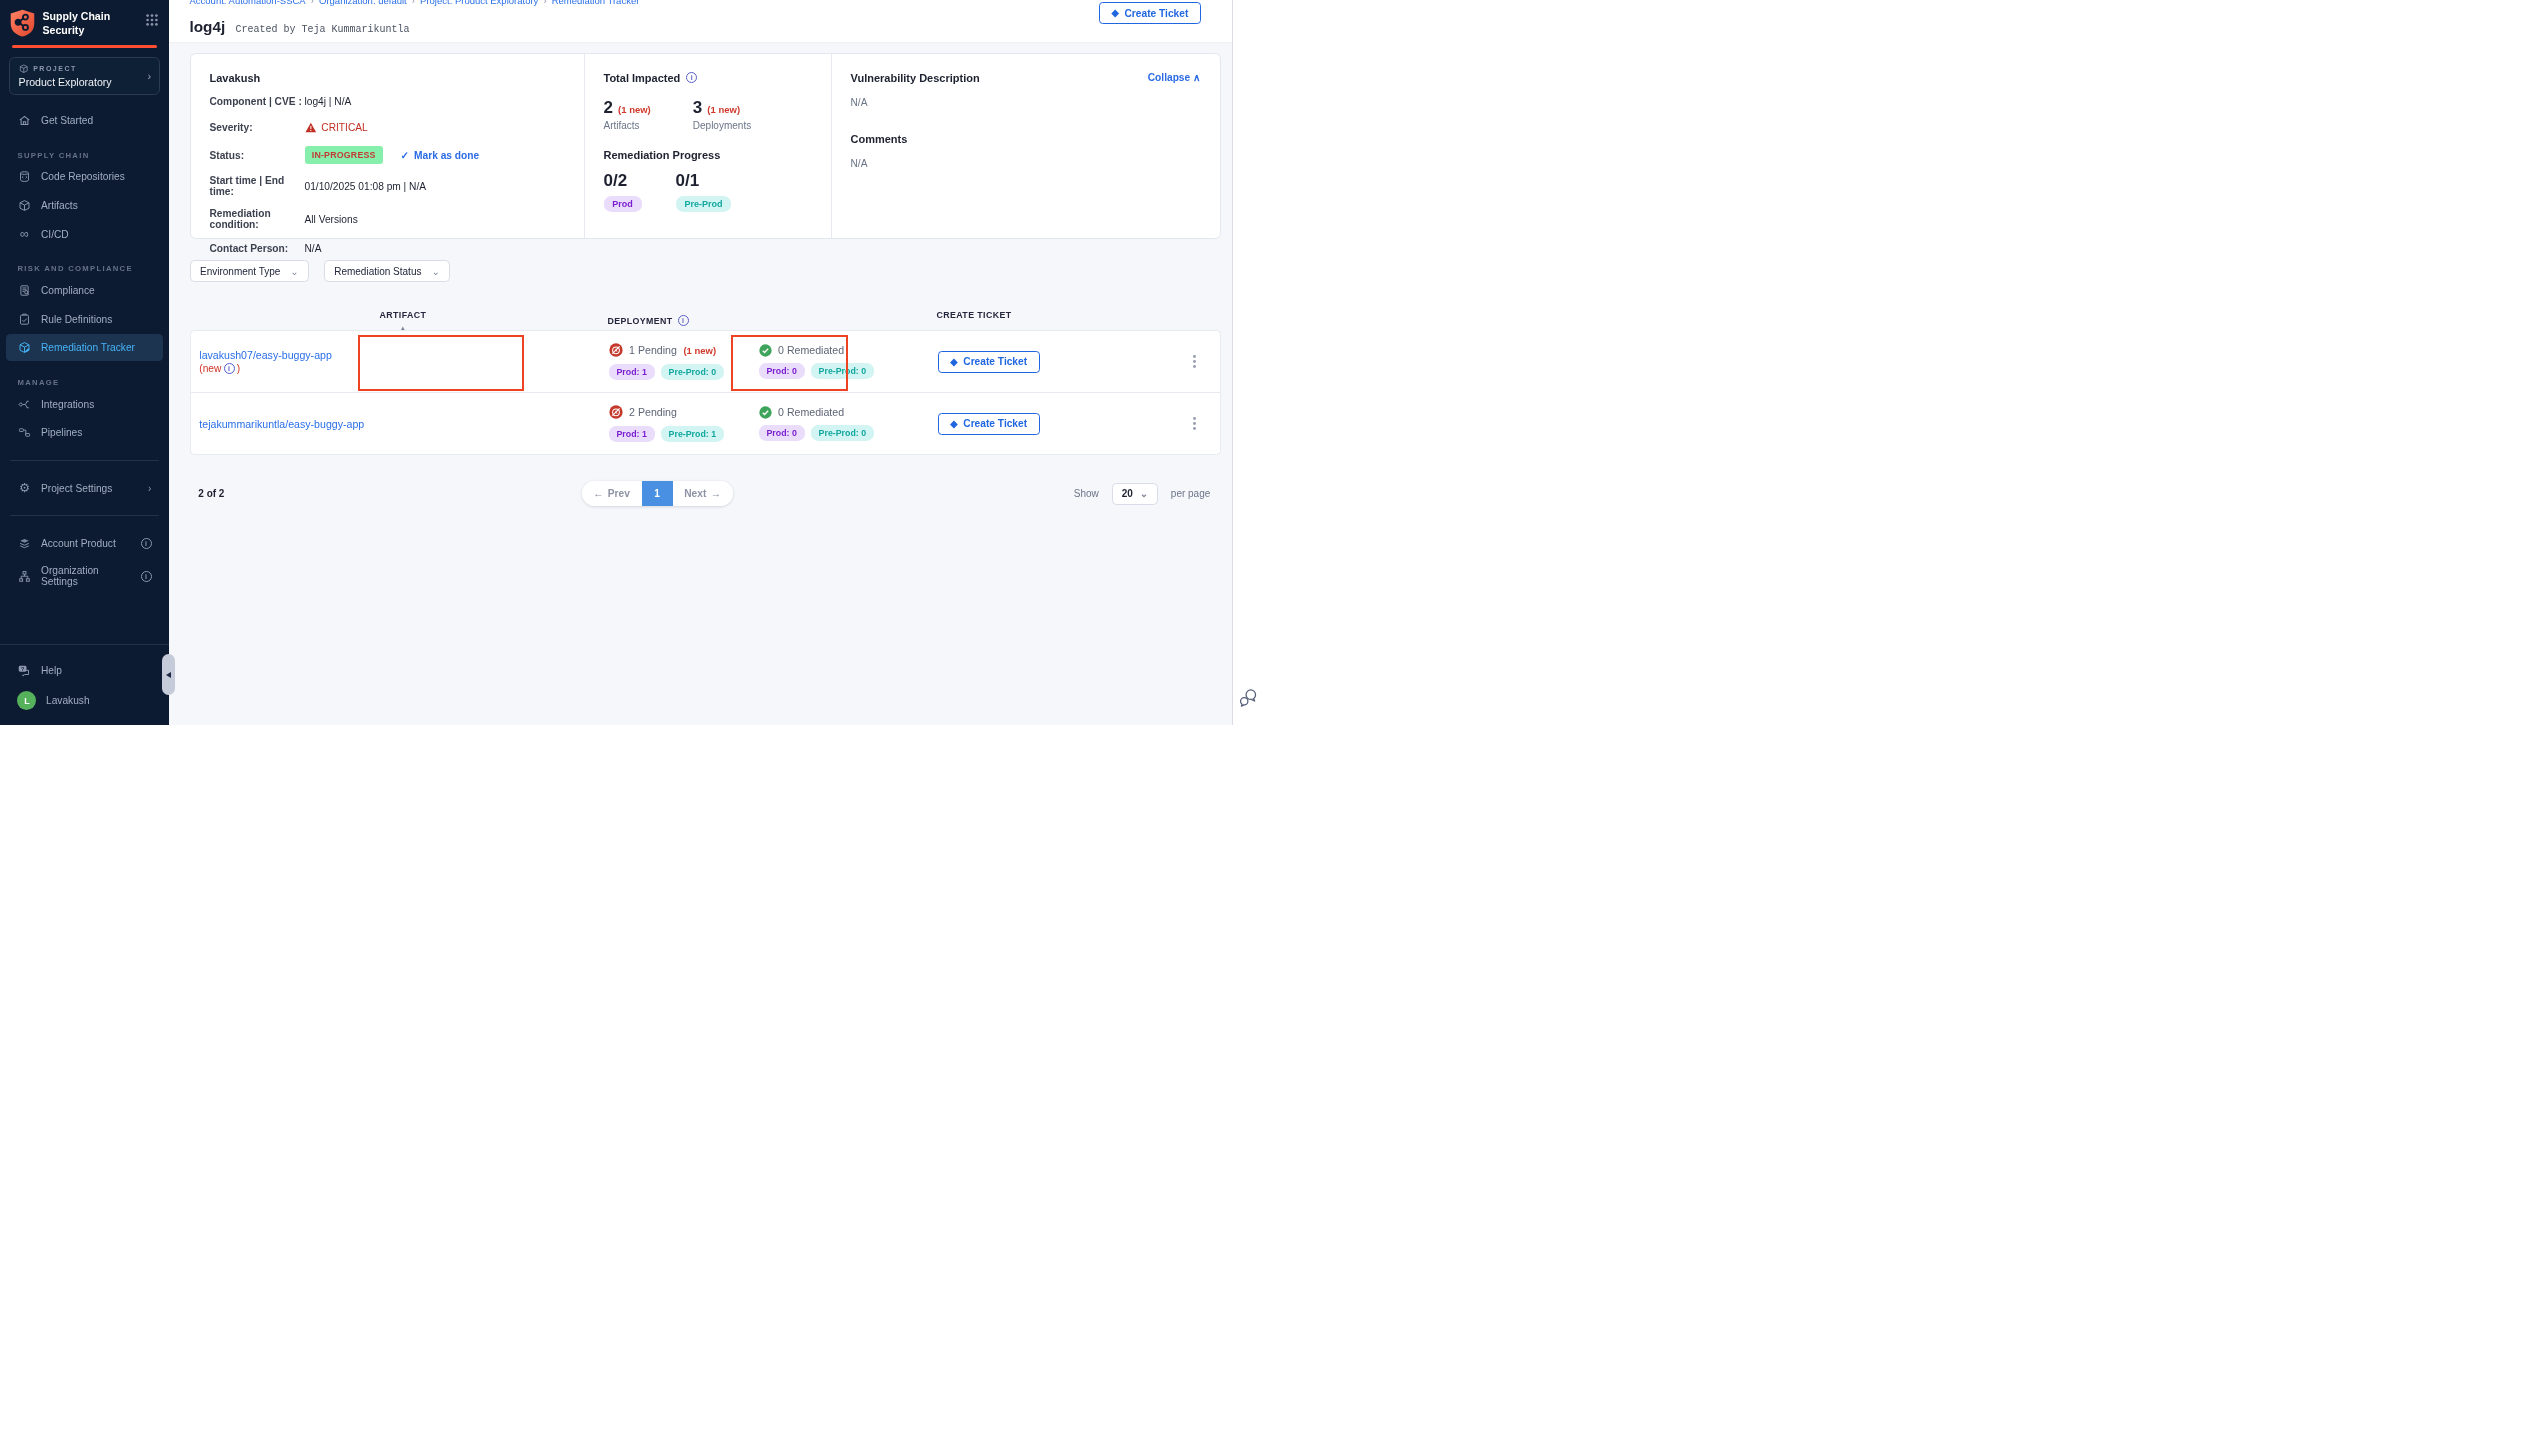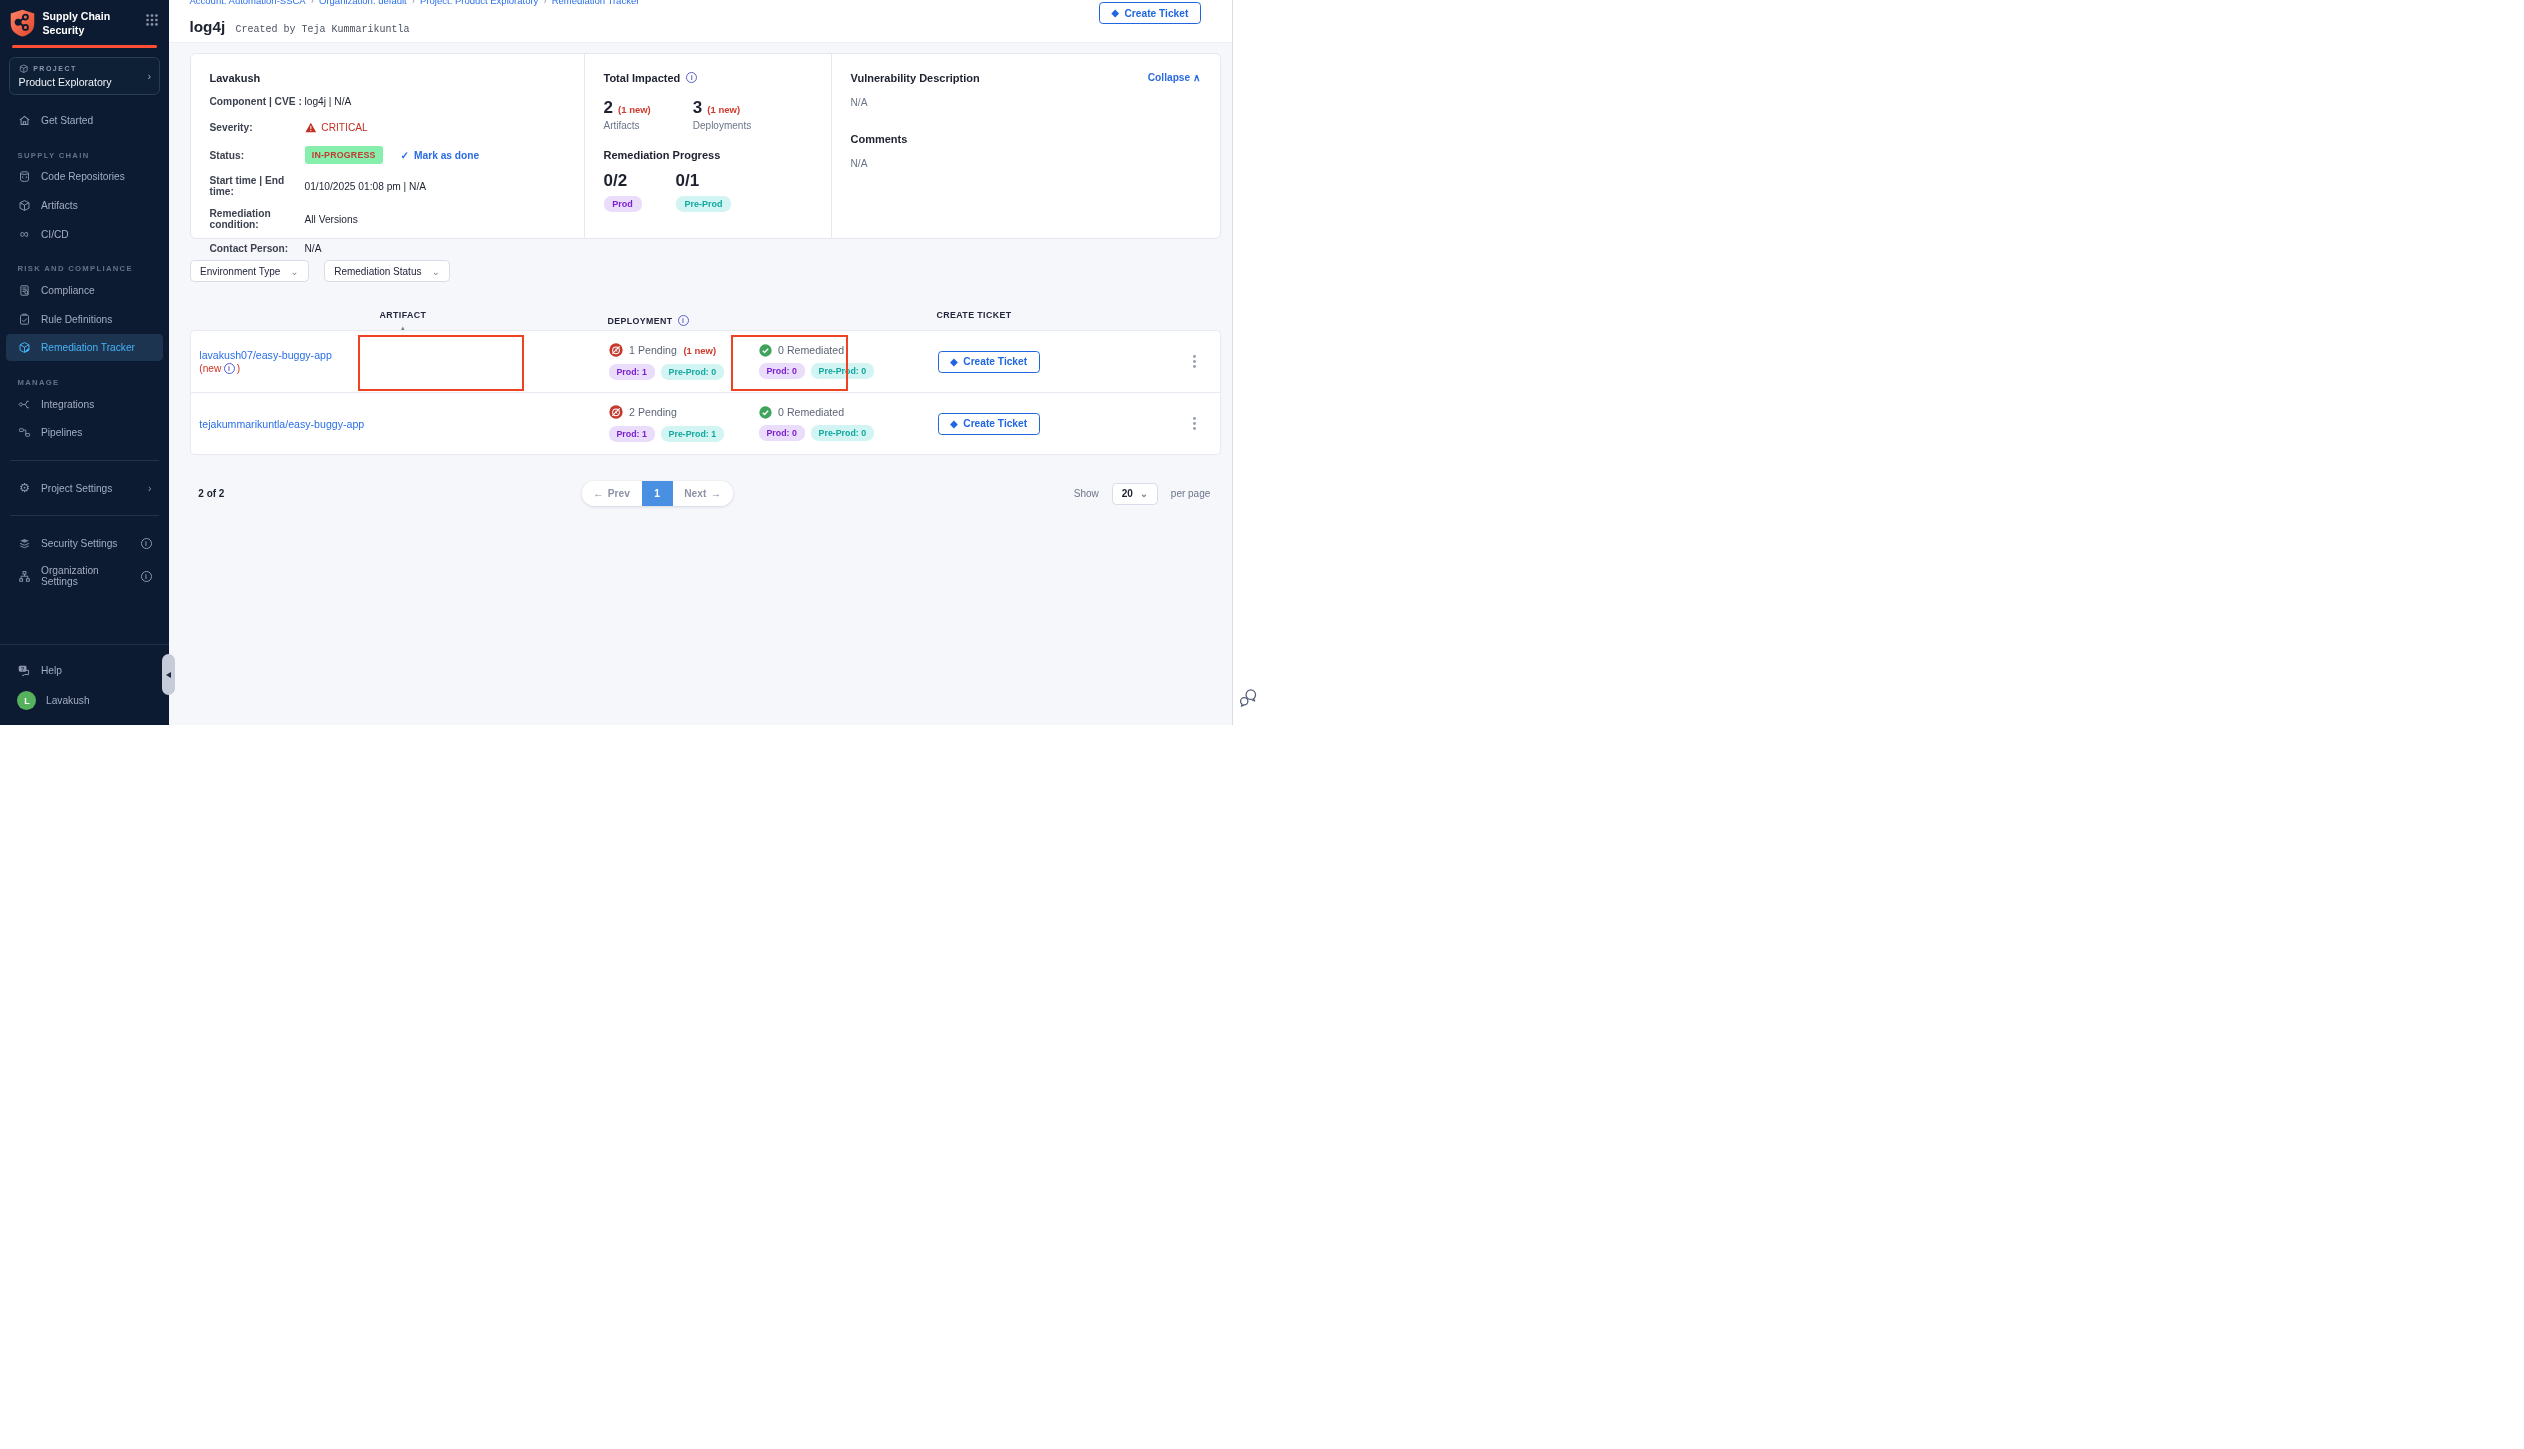"Security Settings" span { text: Security Settings -> Account Product }
